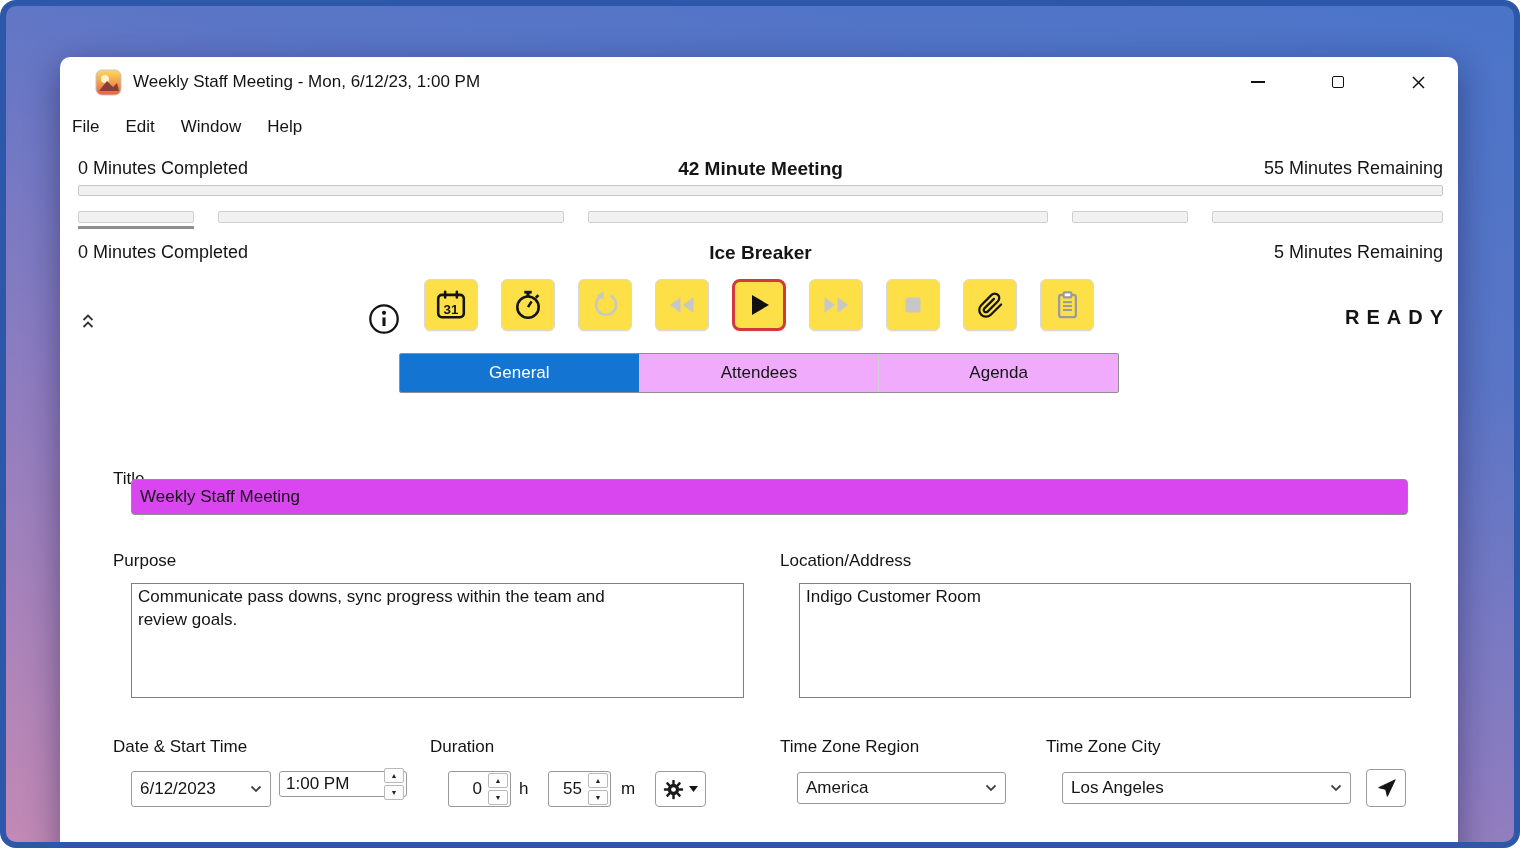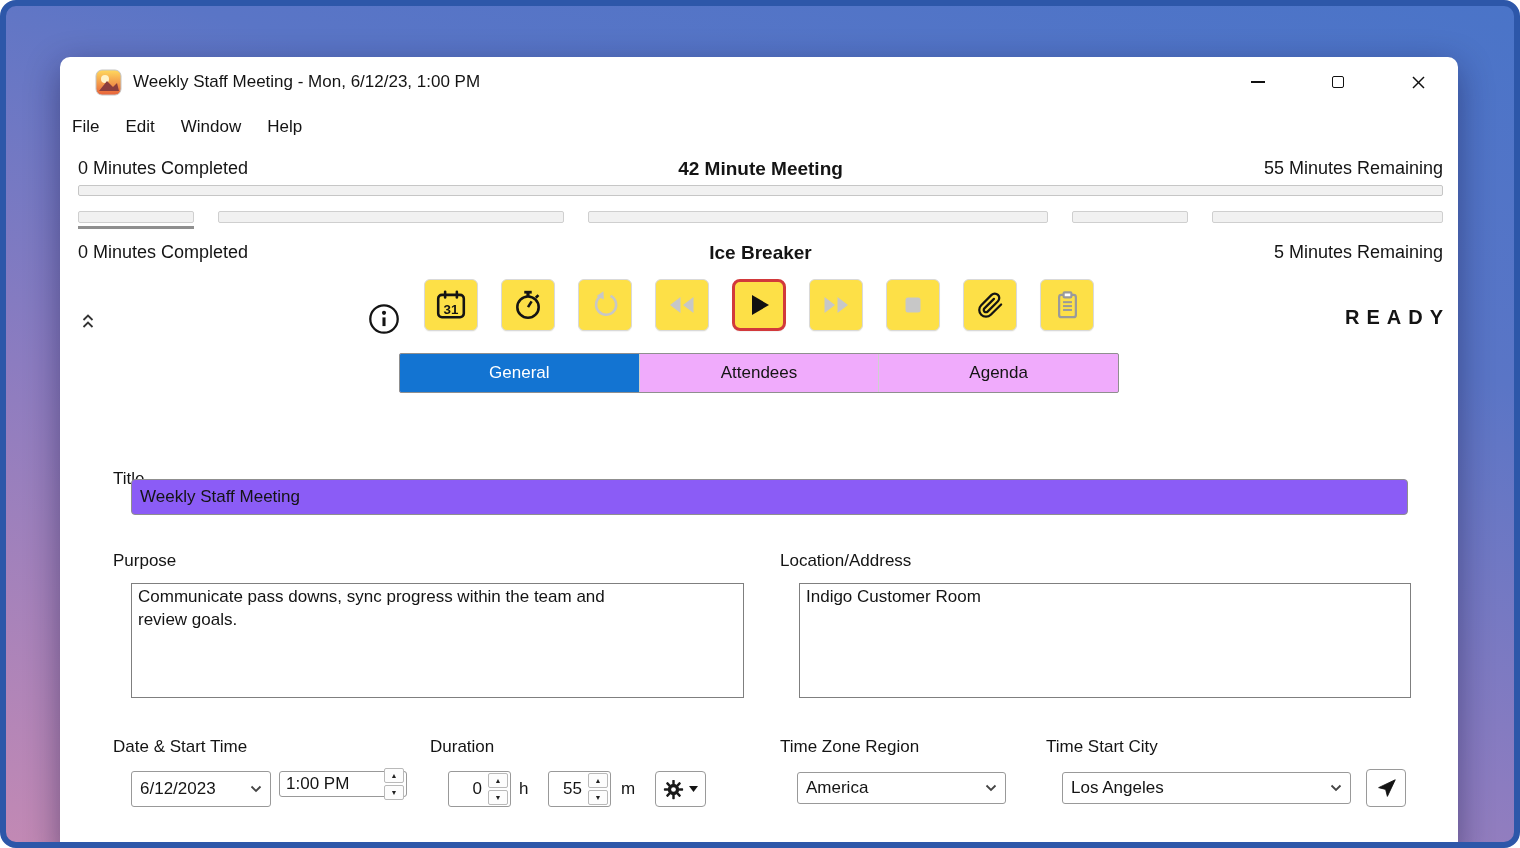"Weekly Staff Meeting" .tinput { background: #8b5cf6 -> #d946ef }
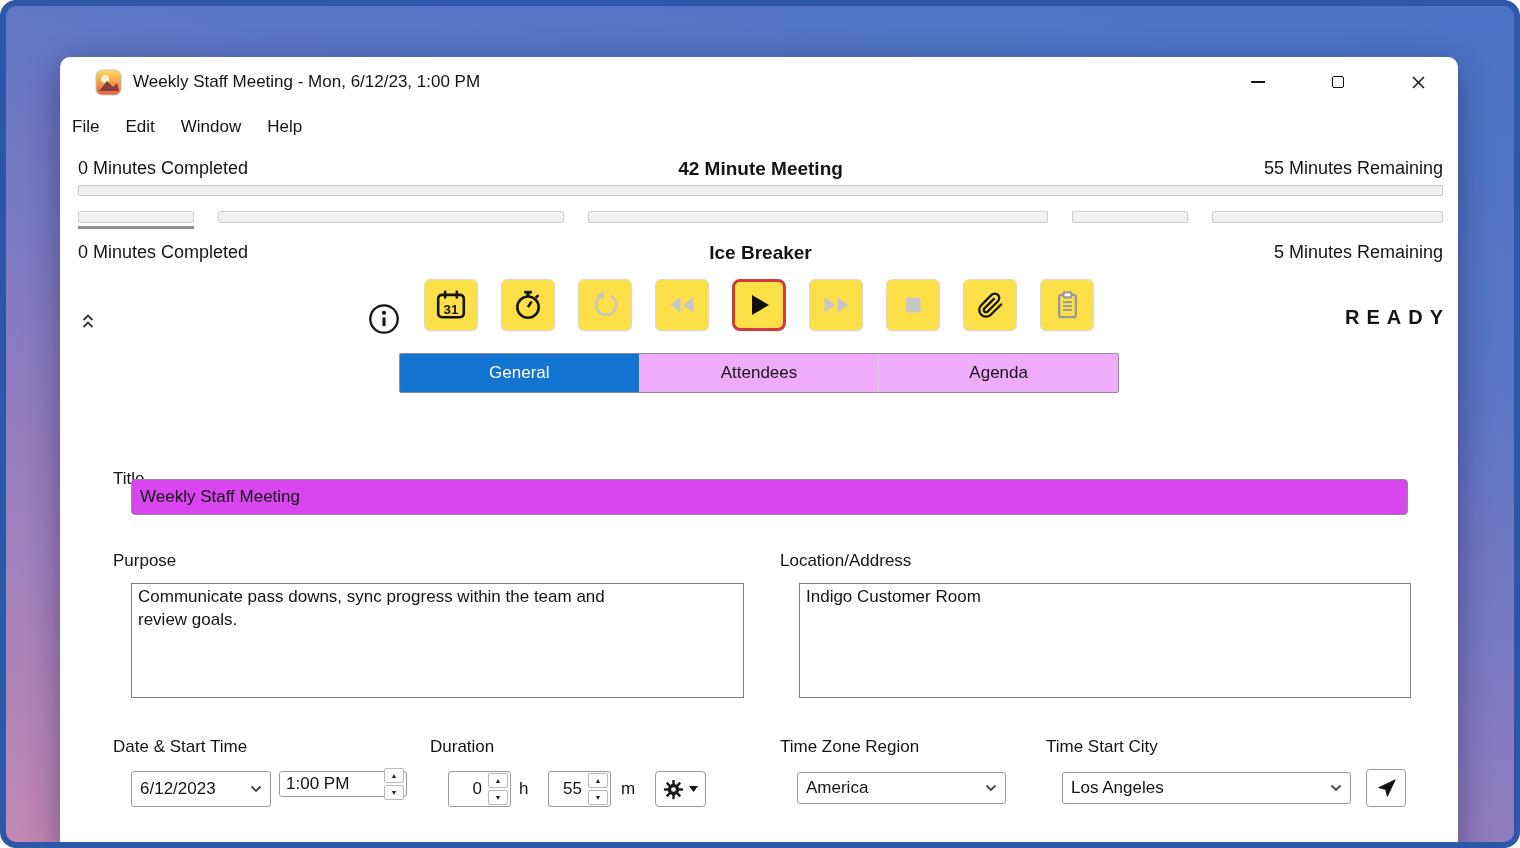"Time Start City" span.flabel { text: Start -> Zone }
